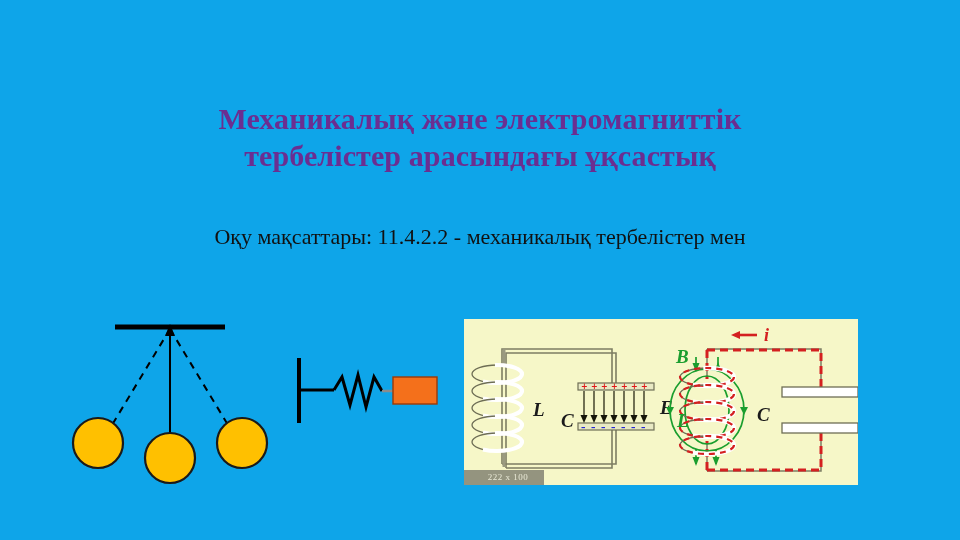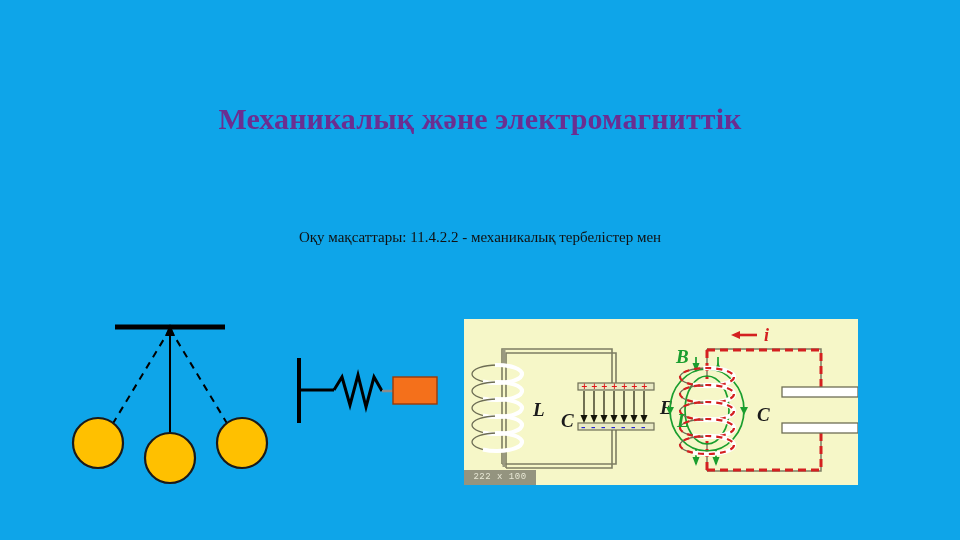"тербелістер арасындағы ұқсастық" div.title-line { html: none -> <div>тербелістер арасындағы ұқсастық</div> }
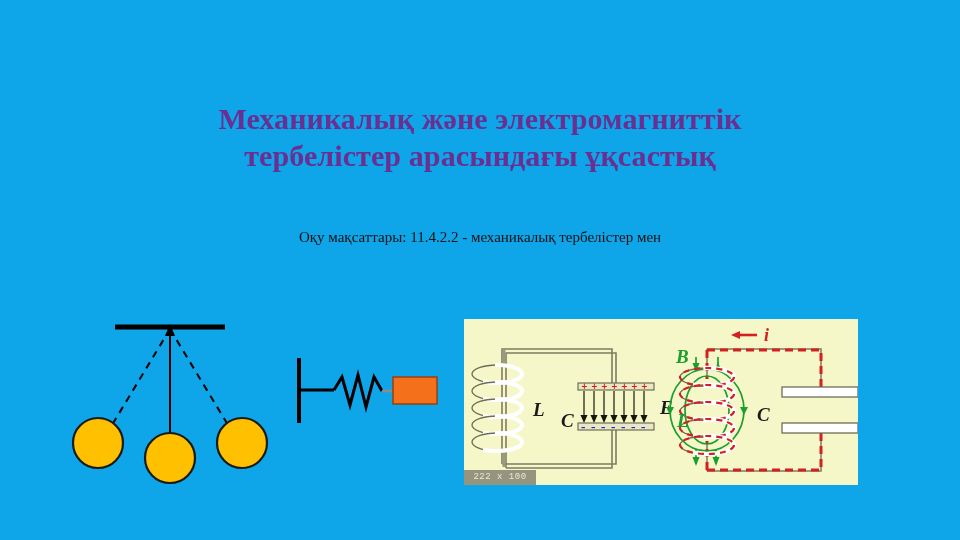"Оқу мақсаттары: 11.4.2.2 - механикалық" .subtitle-line { font-size: 15px -> 22px }
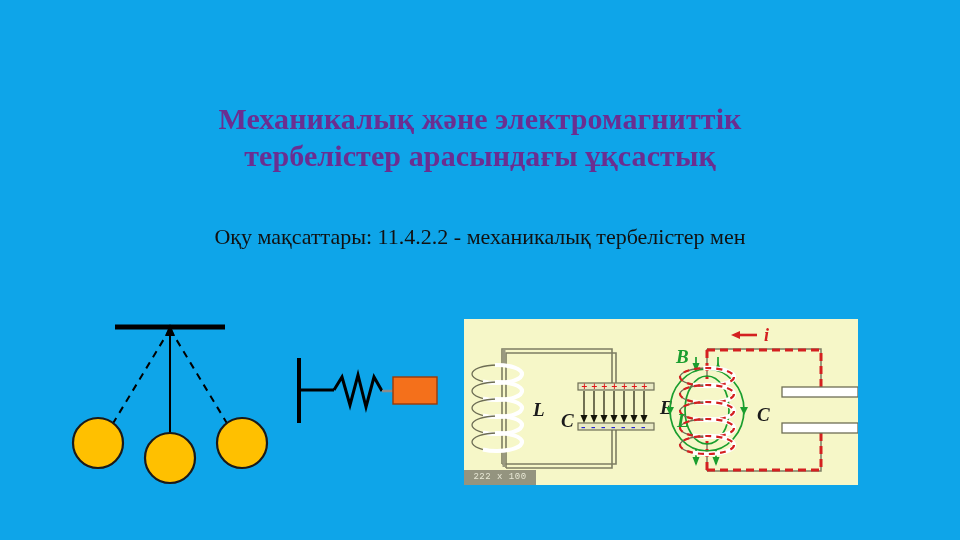"222 x 100" .wm { font-family: Liberation Mono, monospace -> Liberation Serif, serif; padding-left: none -> 8px }
